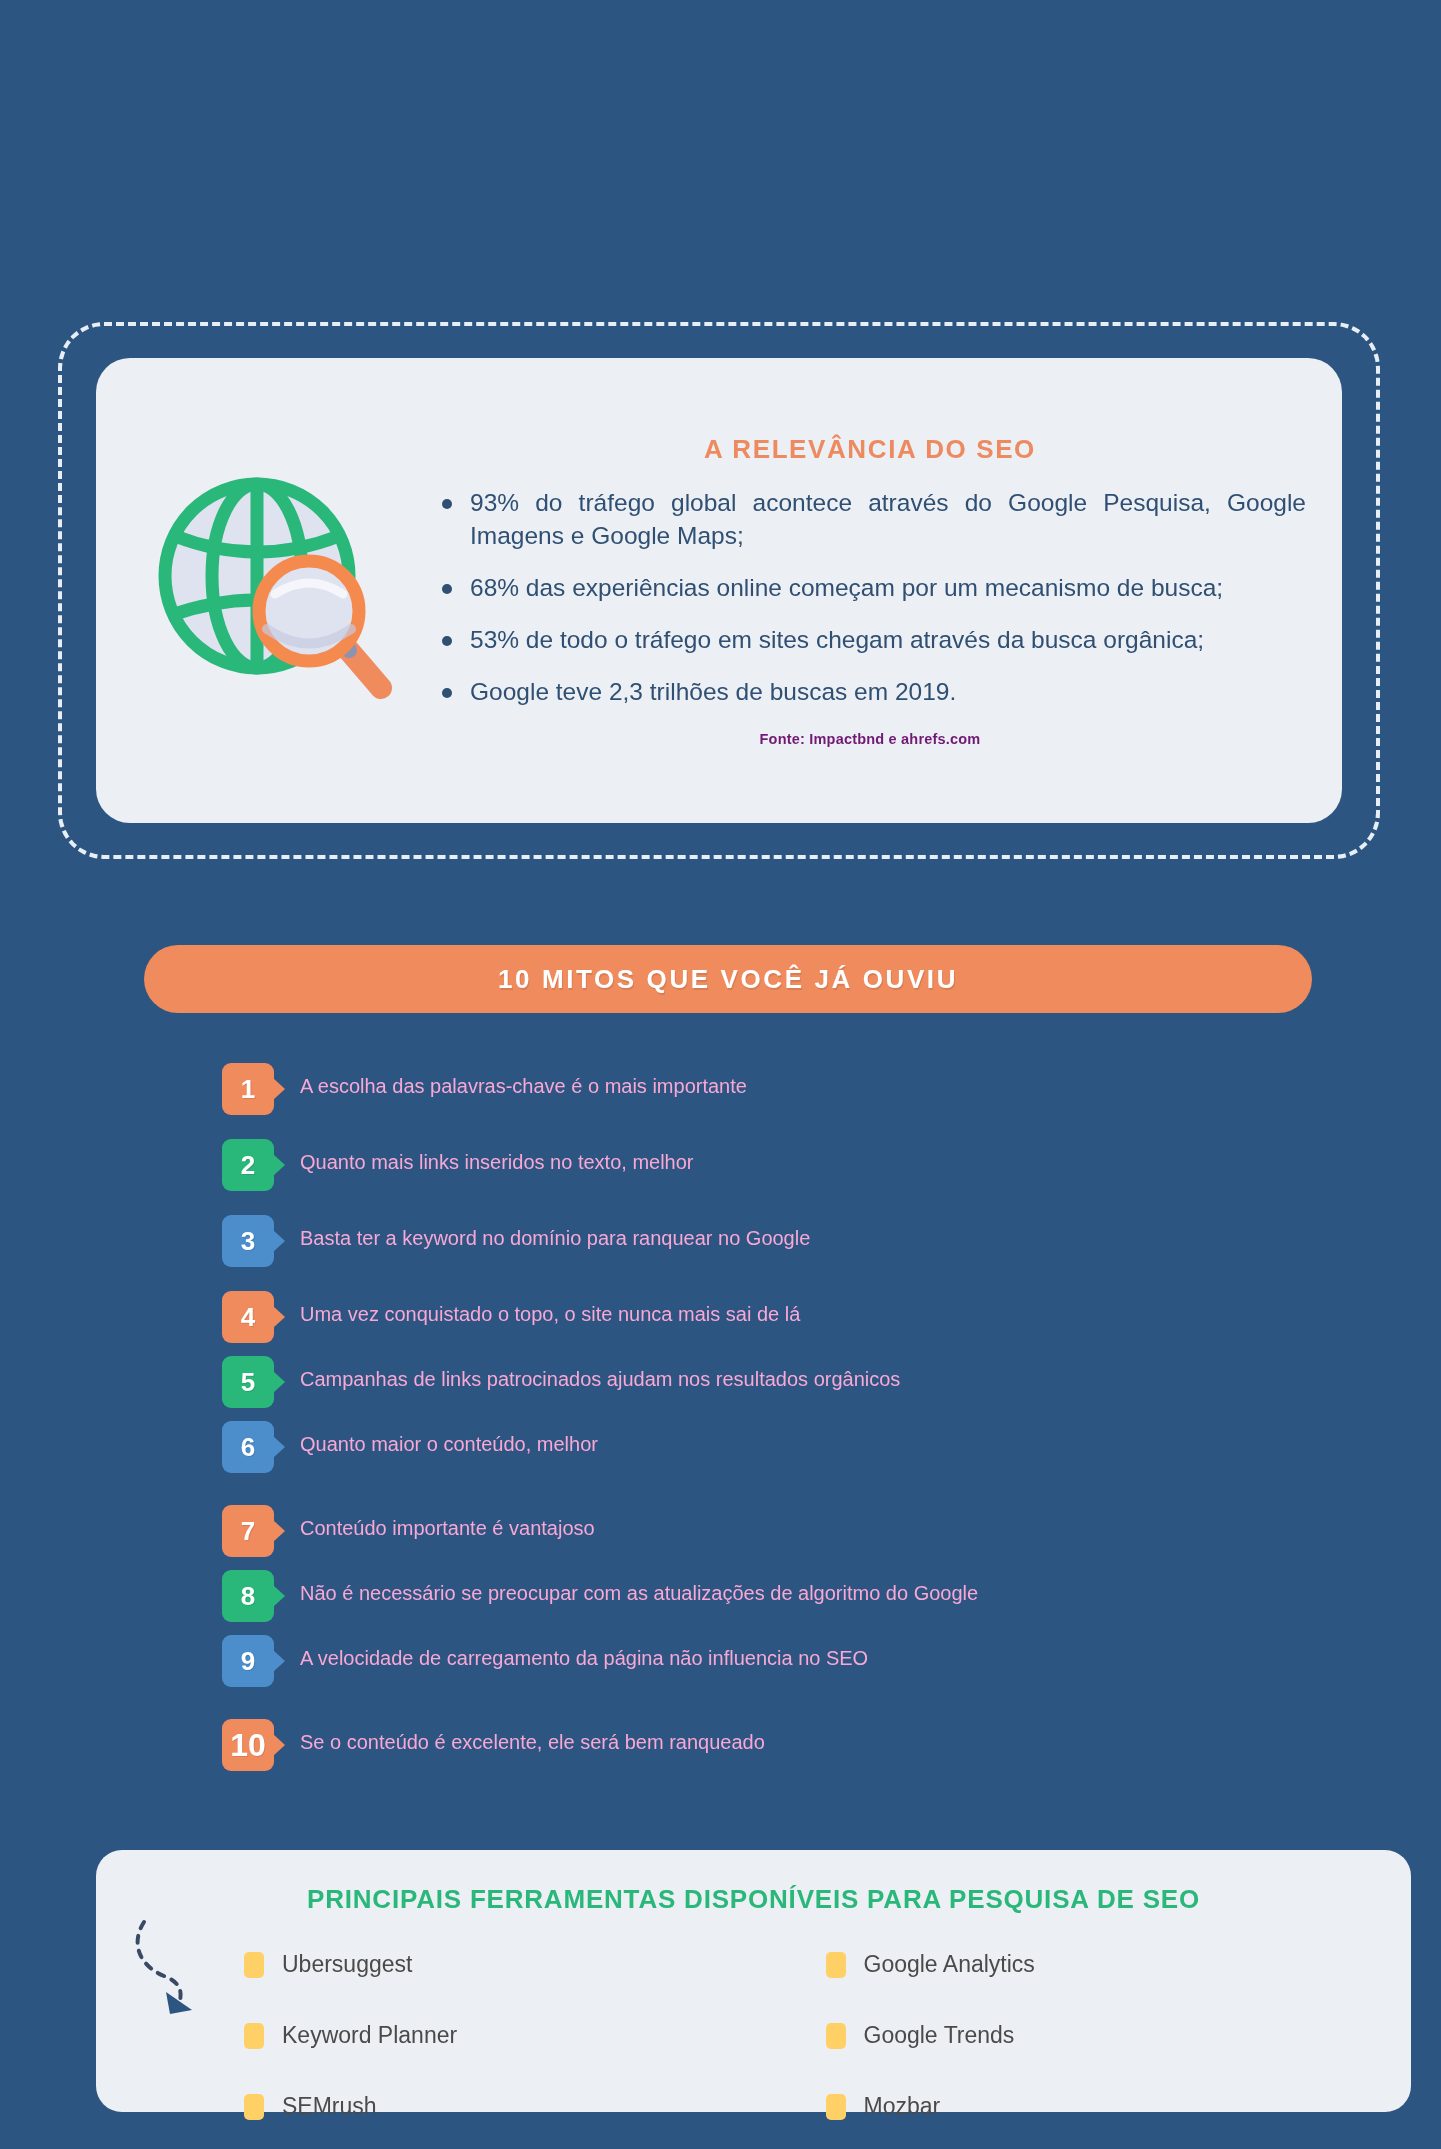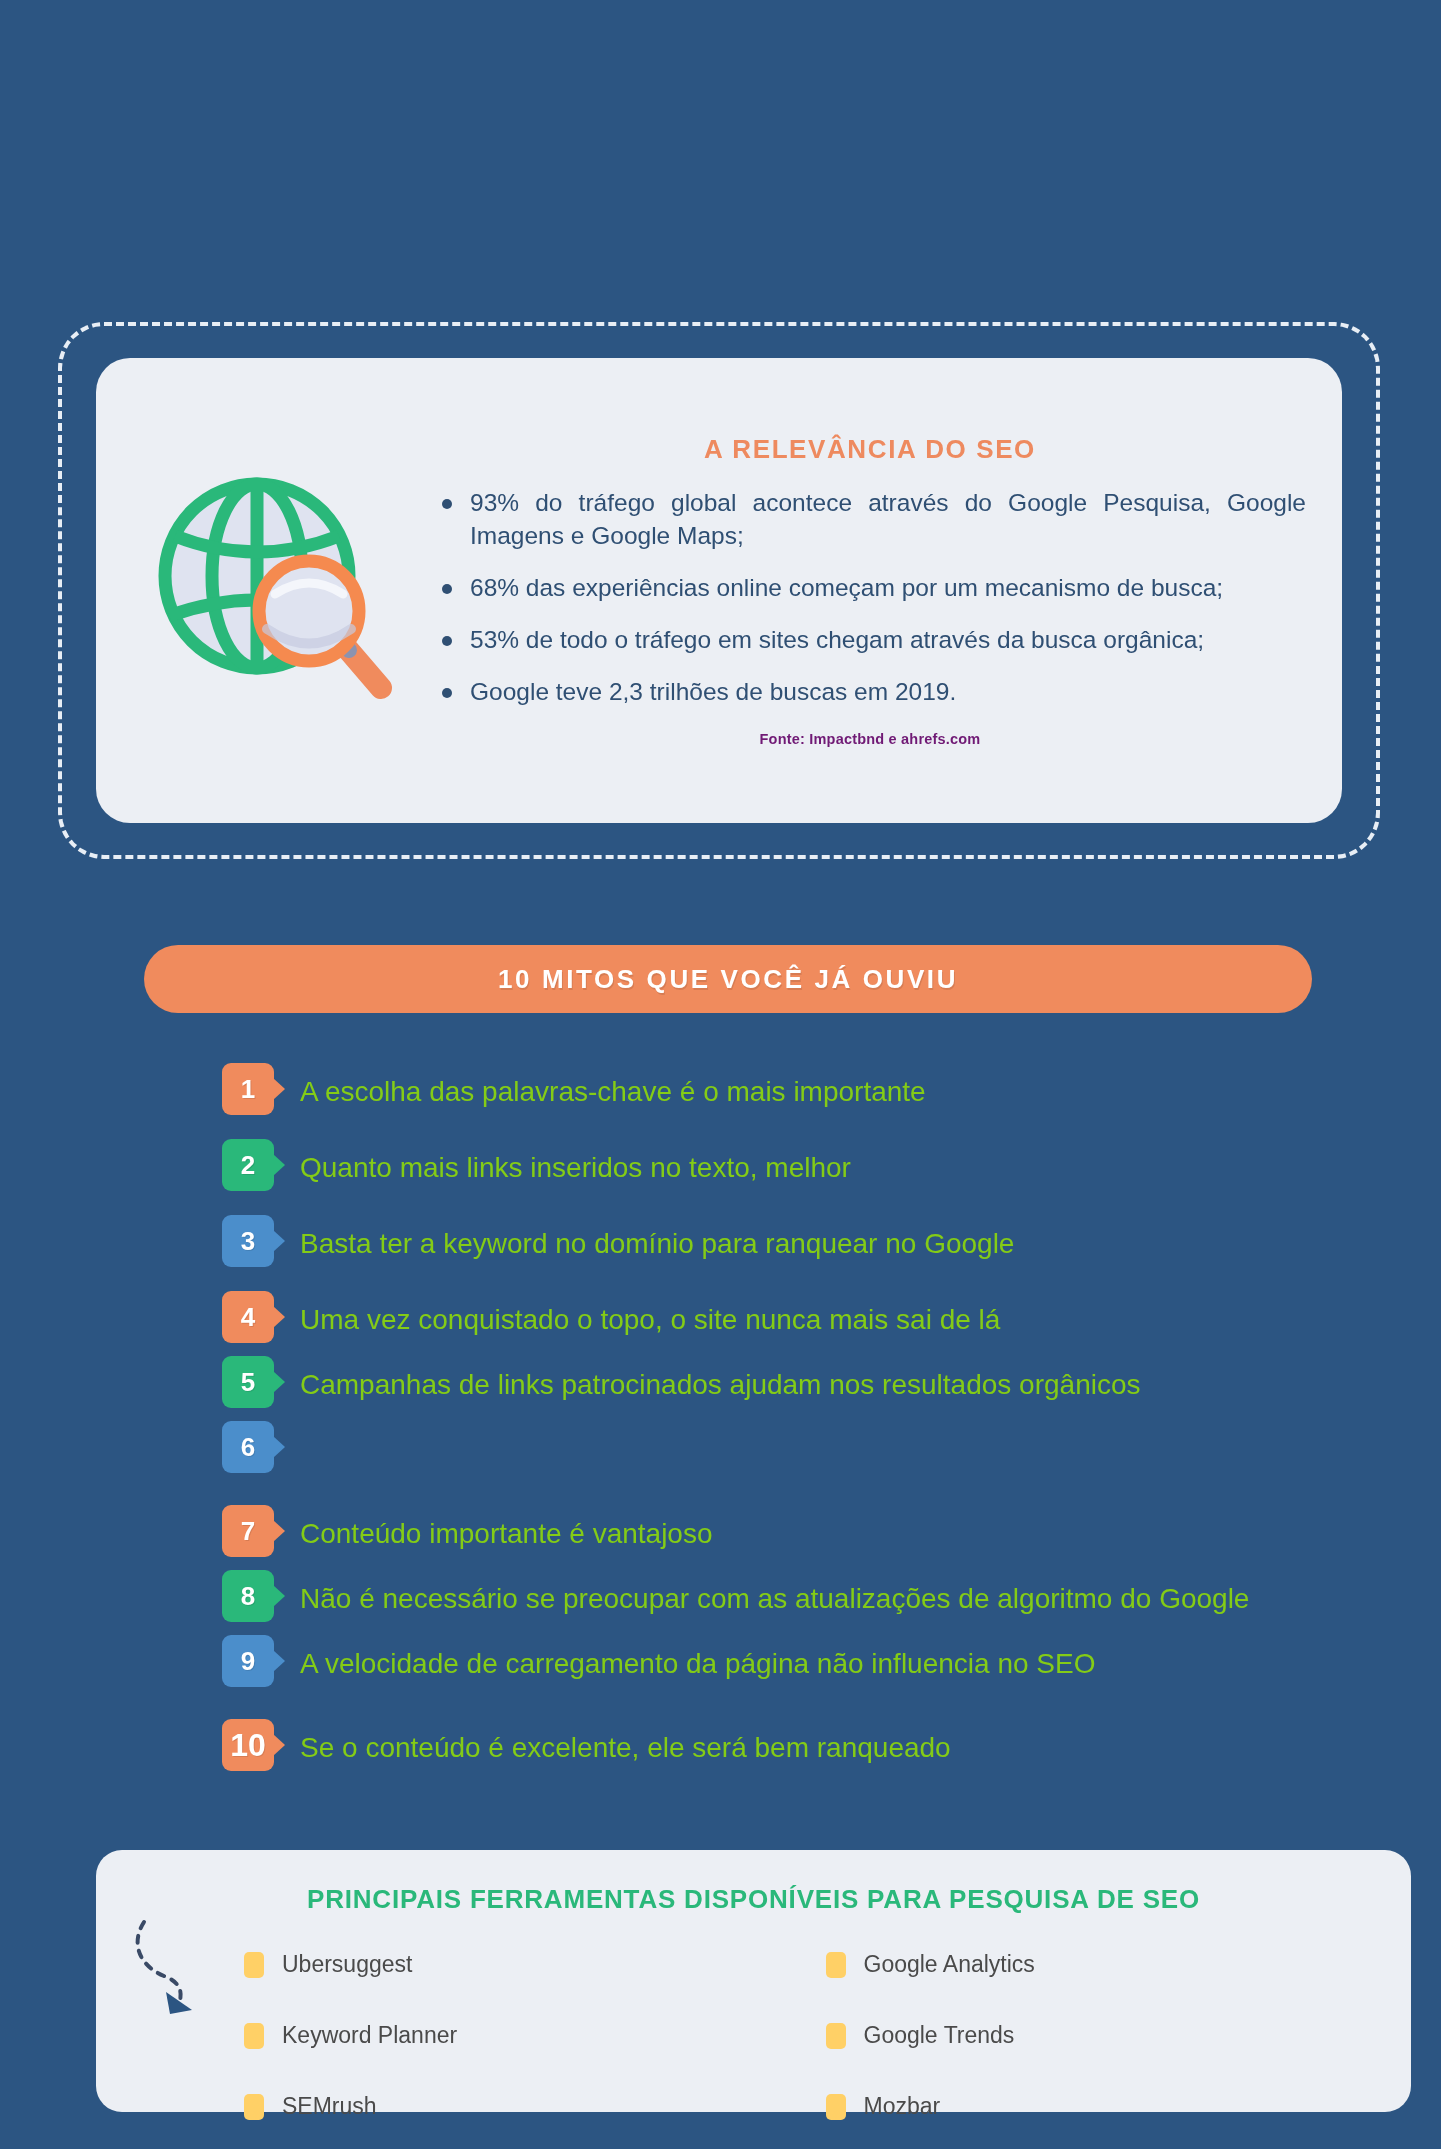"A escolha das palavras-chave é" .myth-text { color: #84cc16 -> #f9a8d4; font-size: 28px -> 20px }
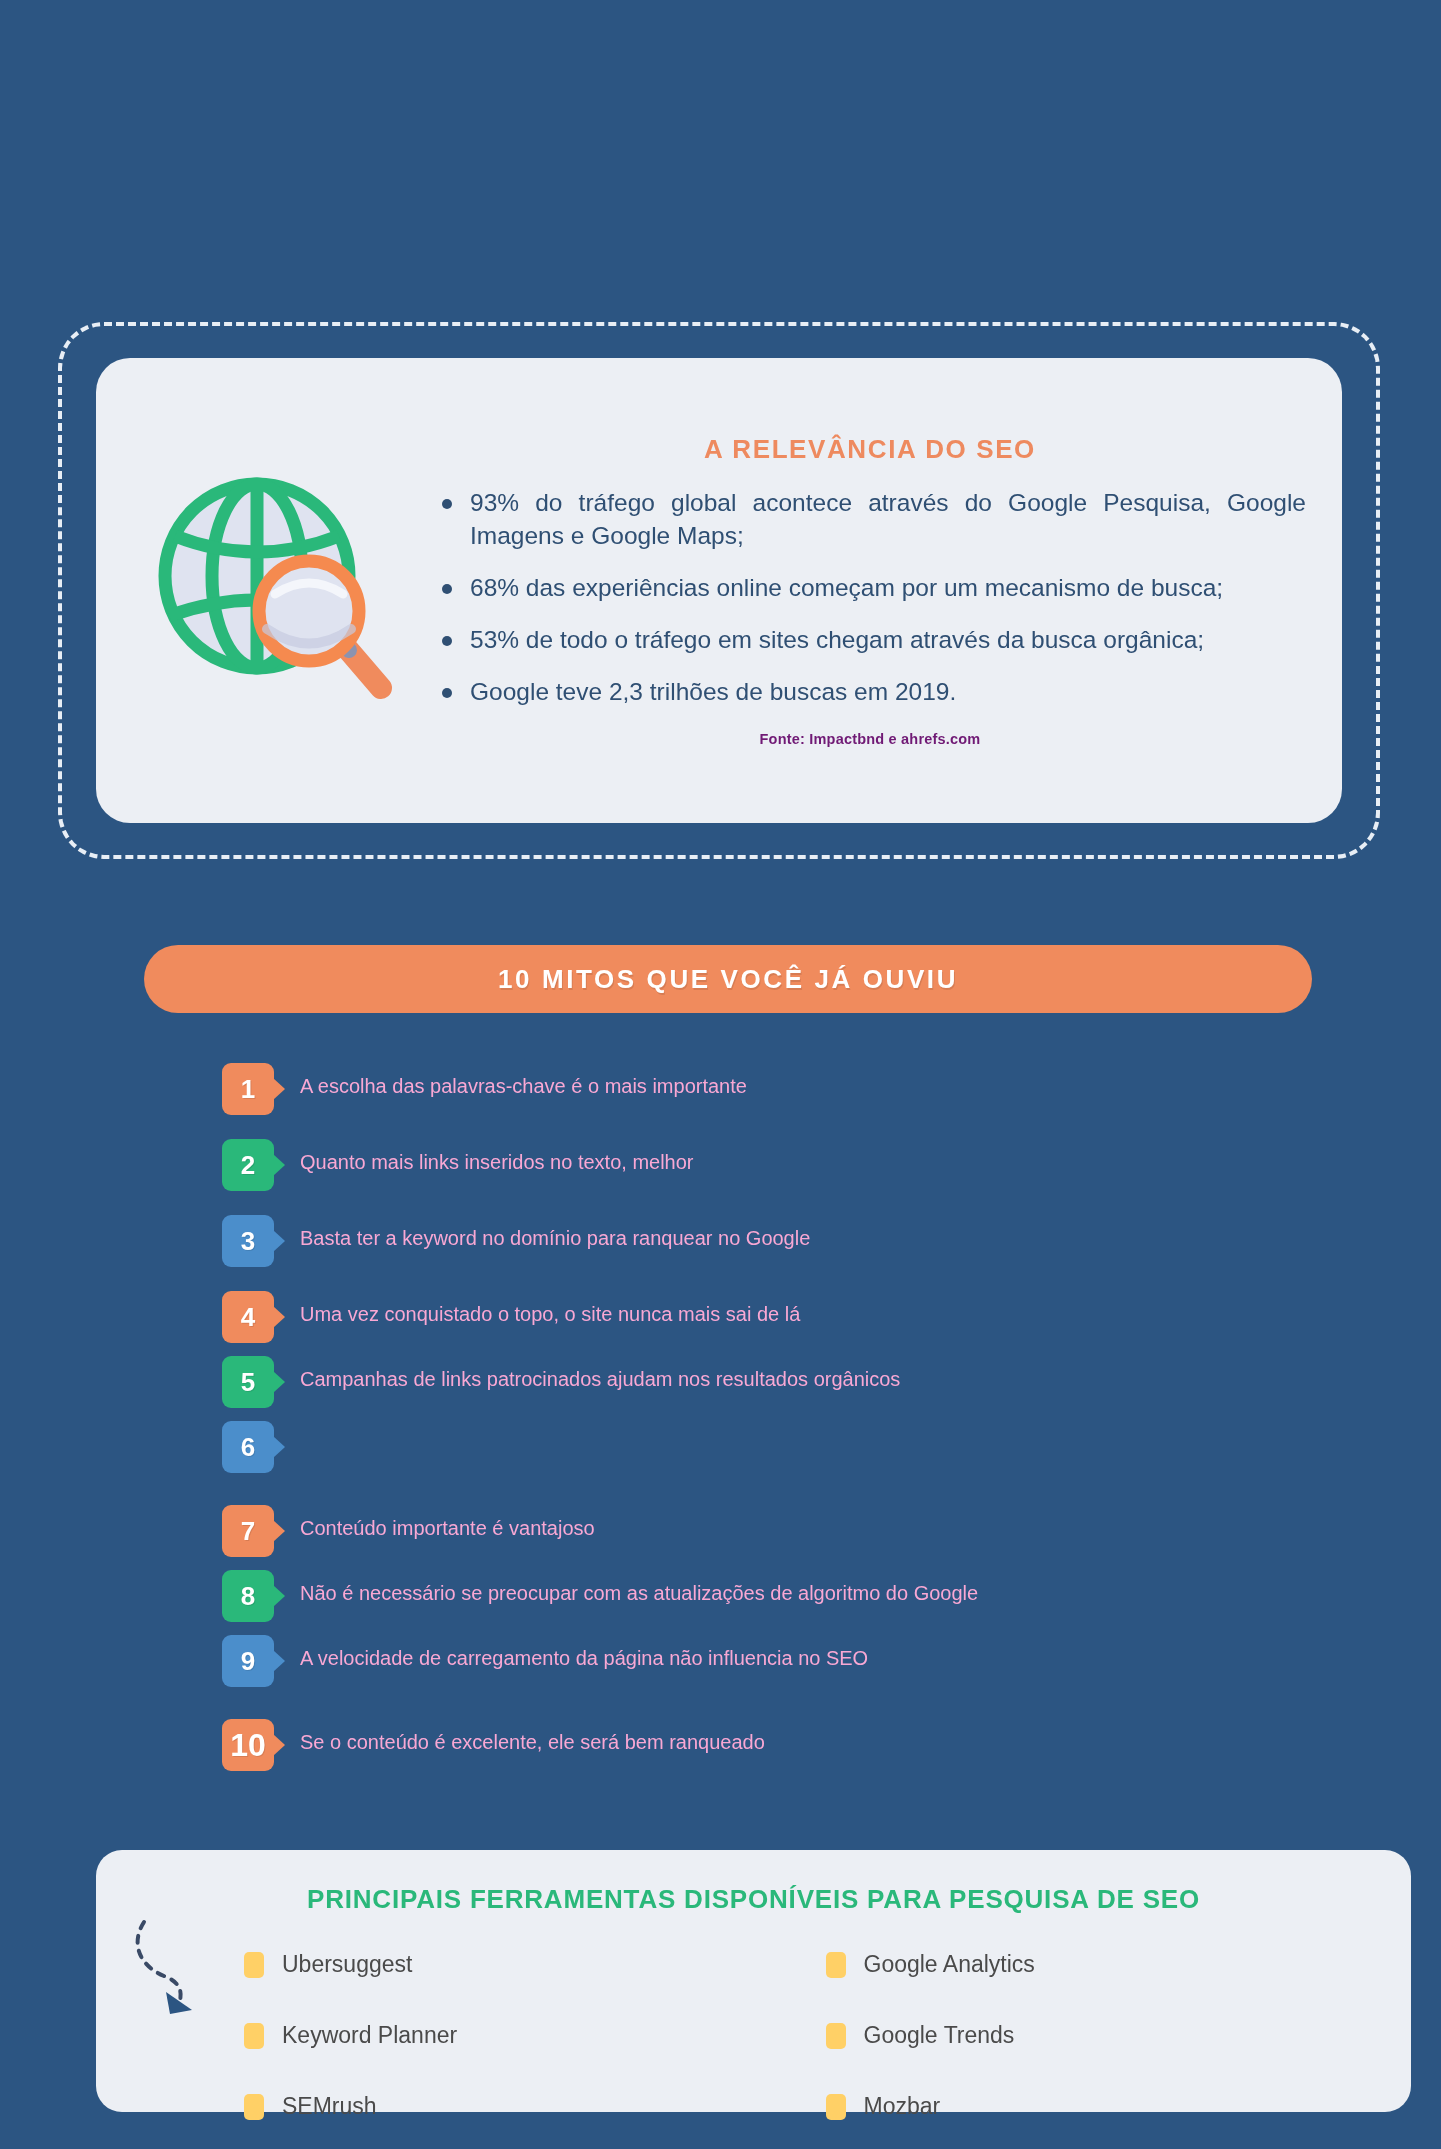"Quanto maior o conteúdo, melhor" div.myth-text { html: none -> <div>Quanto maior o conteúdo, melhor</div> }
